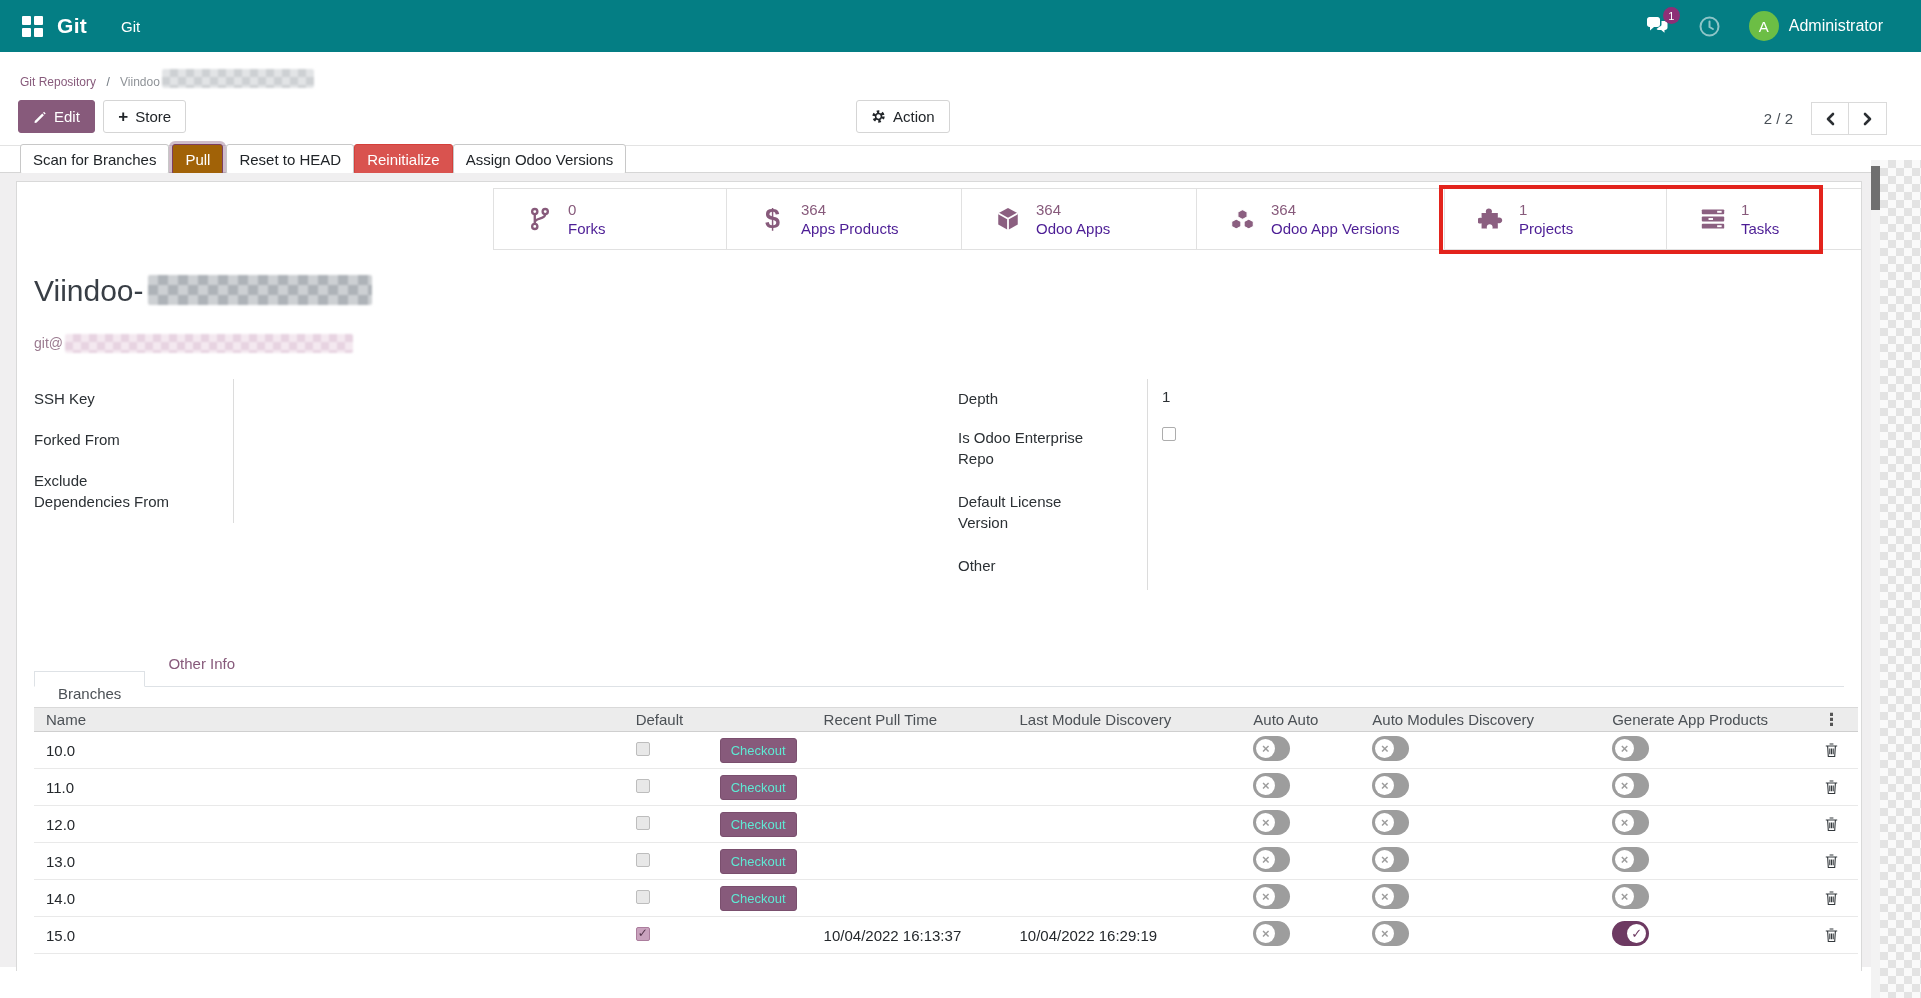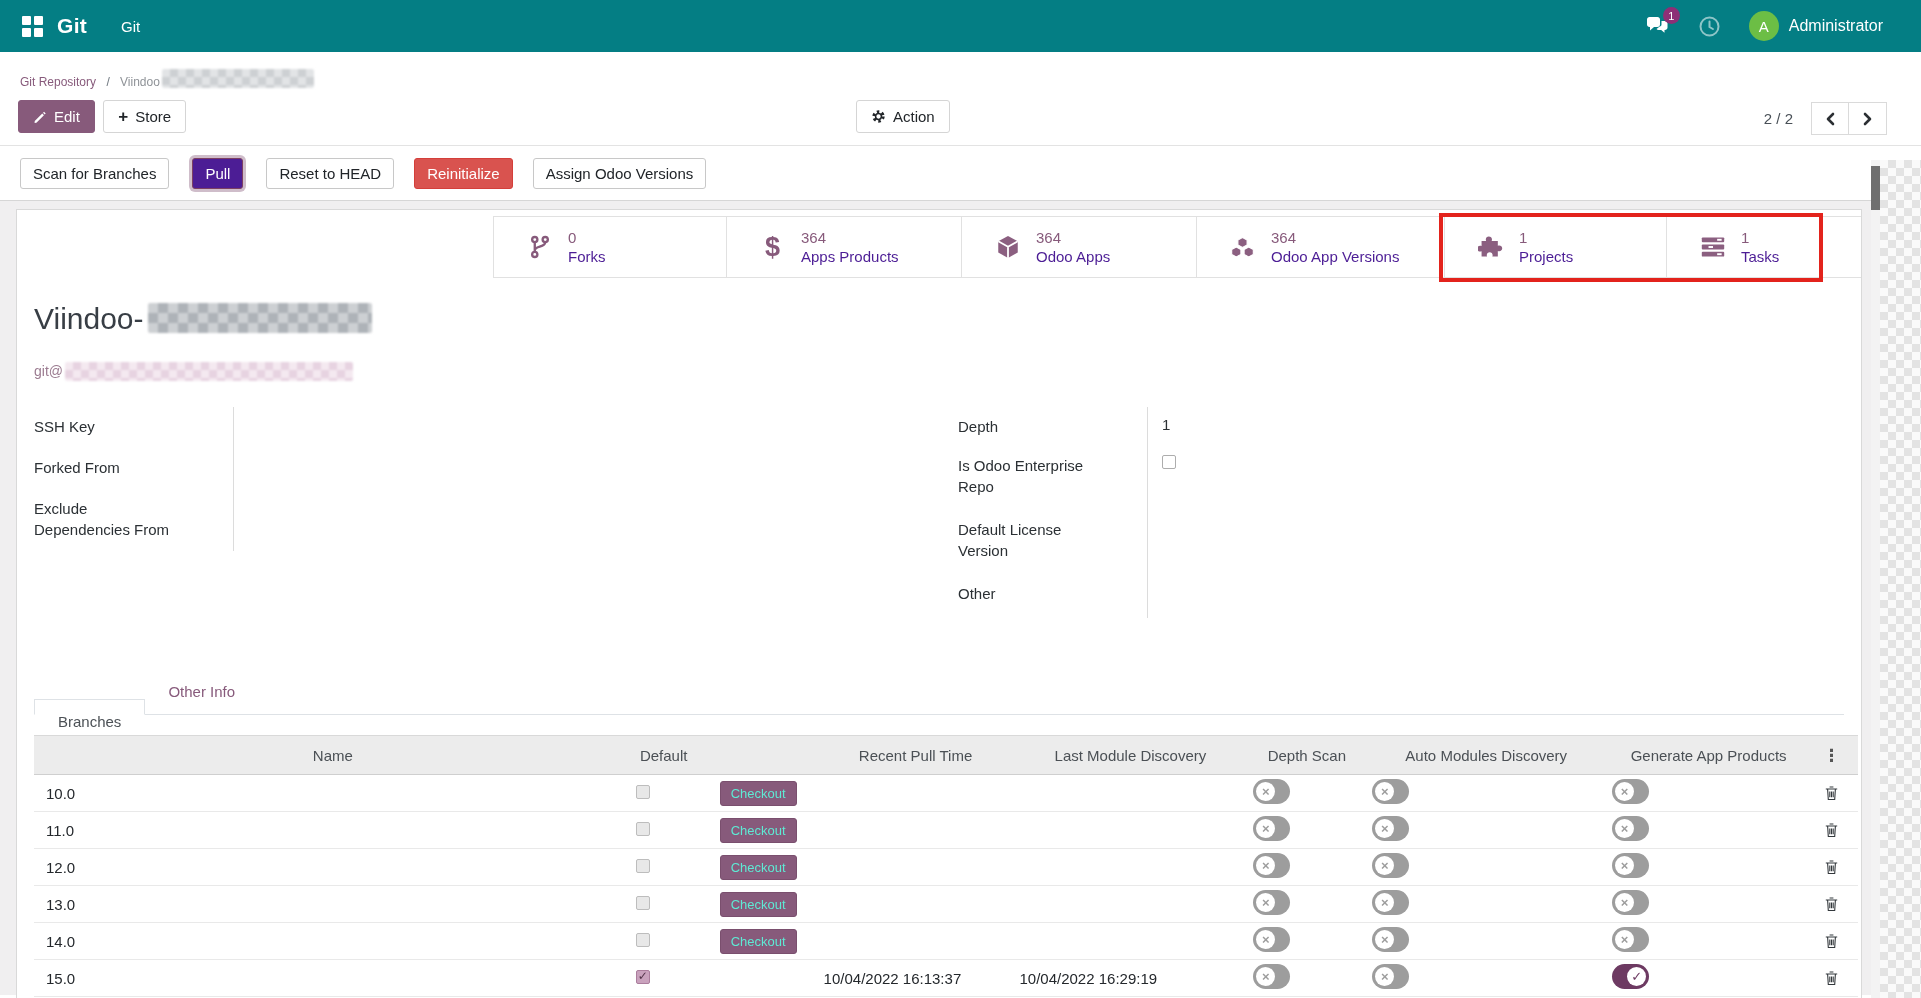"Scan for Branches" .statusbar { gap: 20px -> 0; height: 56px -> 28px }
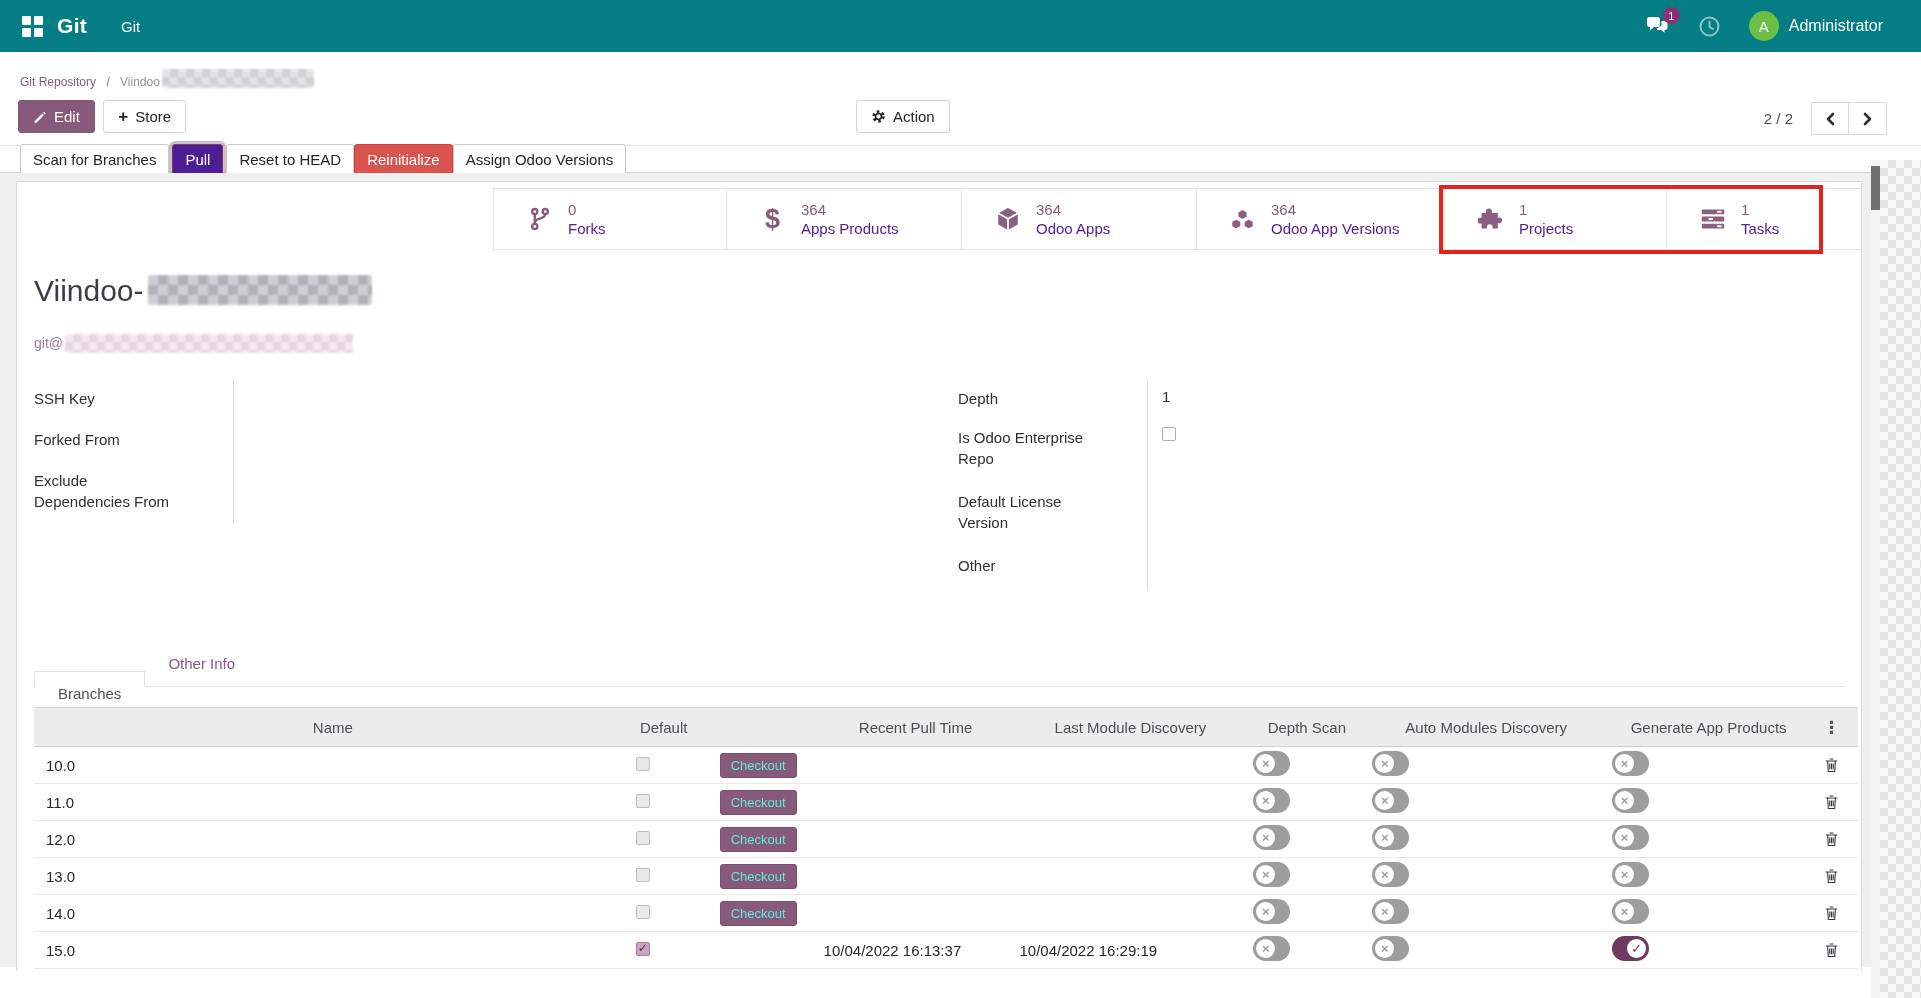"Pull" .sb-btn.primary { background: #4c1d95 -> #a16207 }
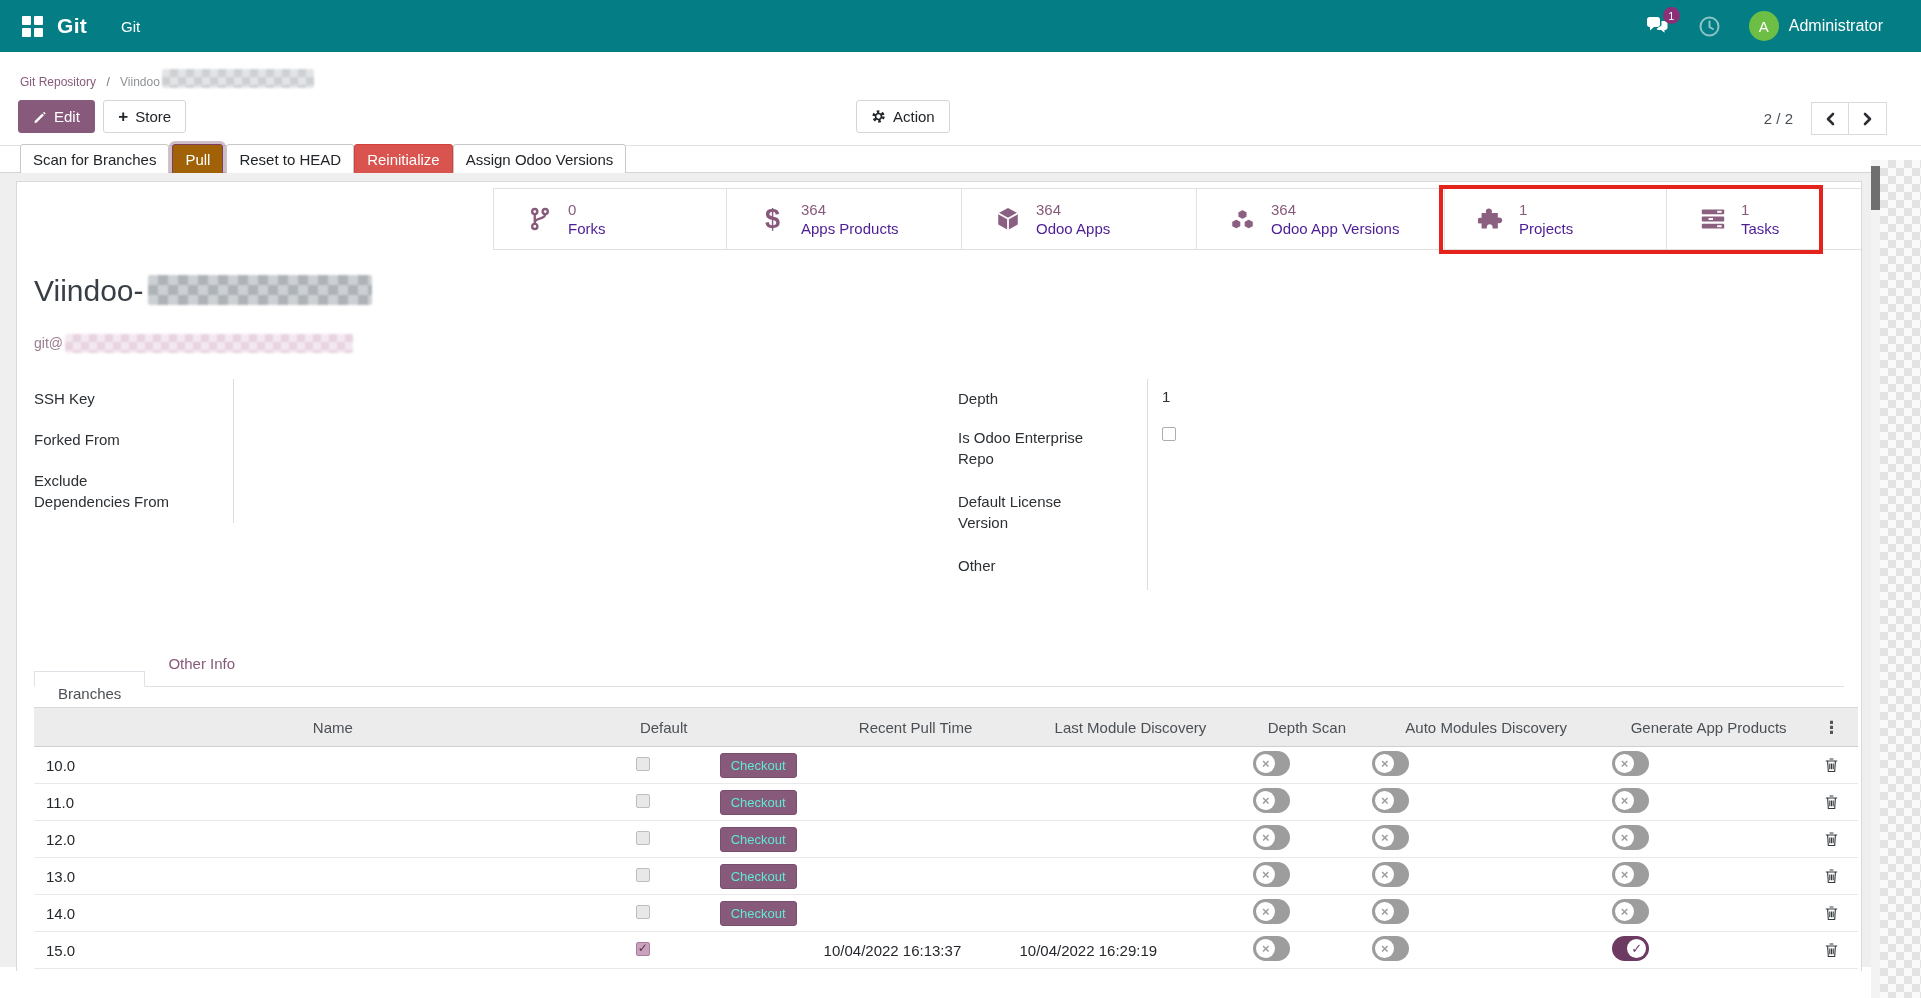"Name" .thead { height: 40px -> 25px; text-align: center -> none }
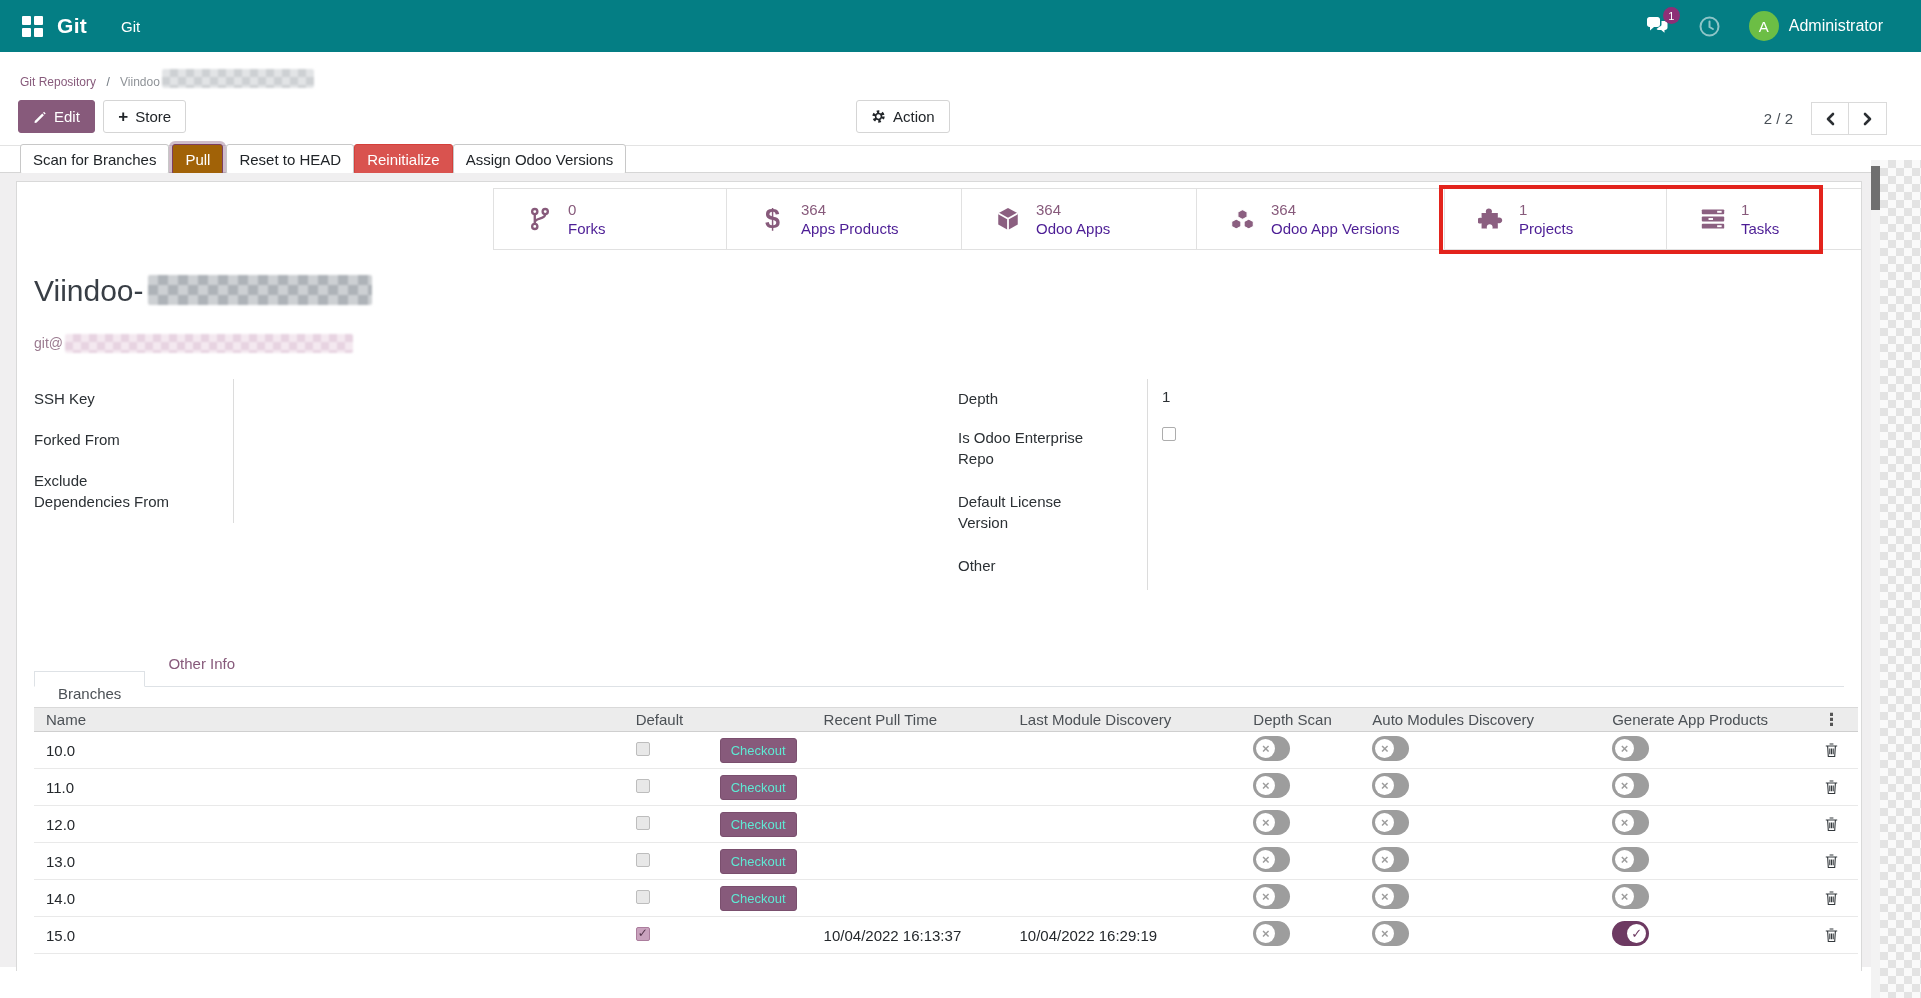"Depth Scan" div.cell { text: Depth Scan -> Auto Auto }
